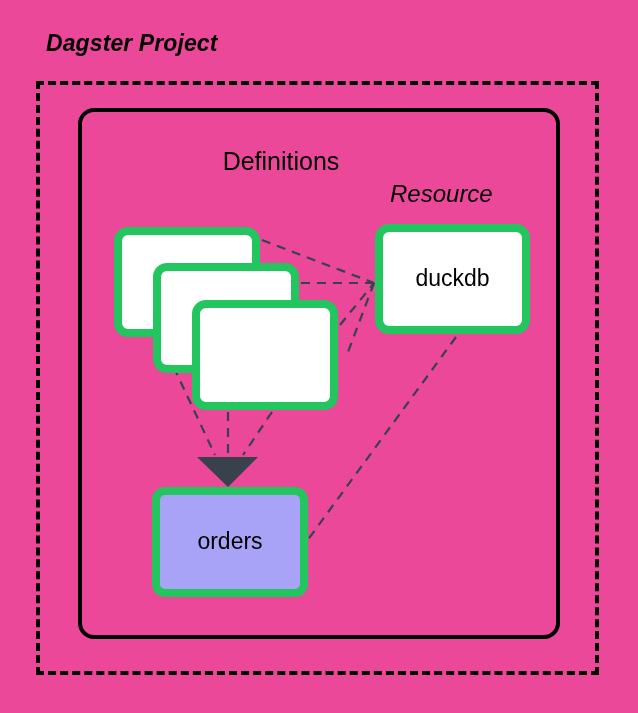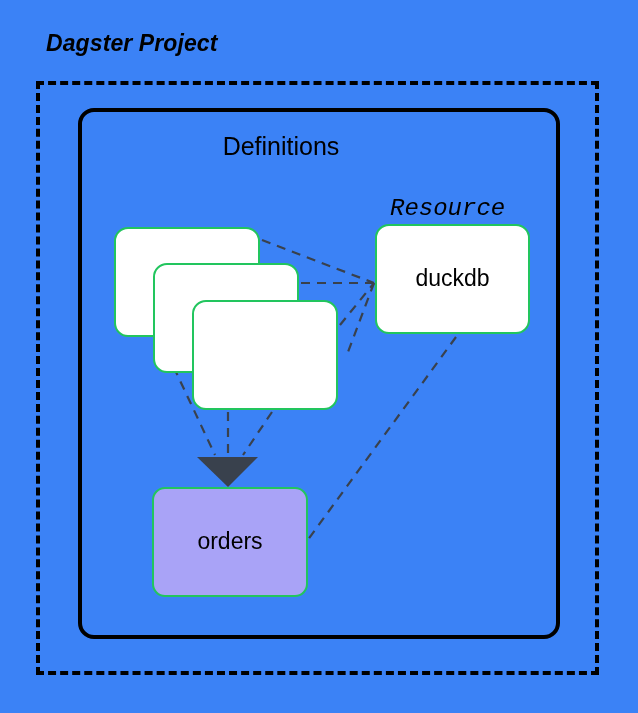"Dagster Project" #canvas { background: #3b82f6 -> #ec4899 }
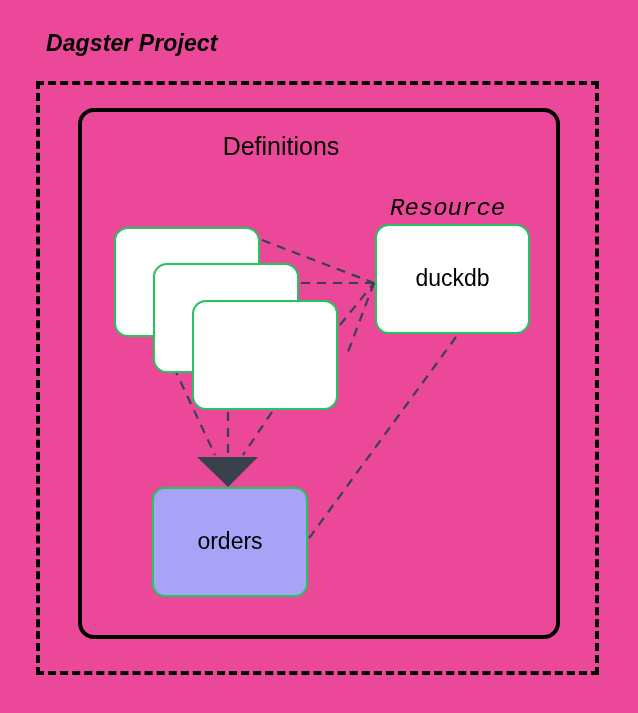"Definitions" .definitions-title { top: 132px -> 147px }
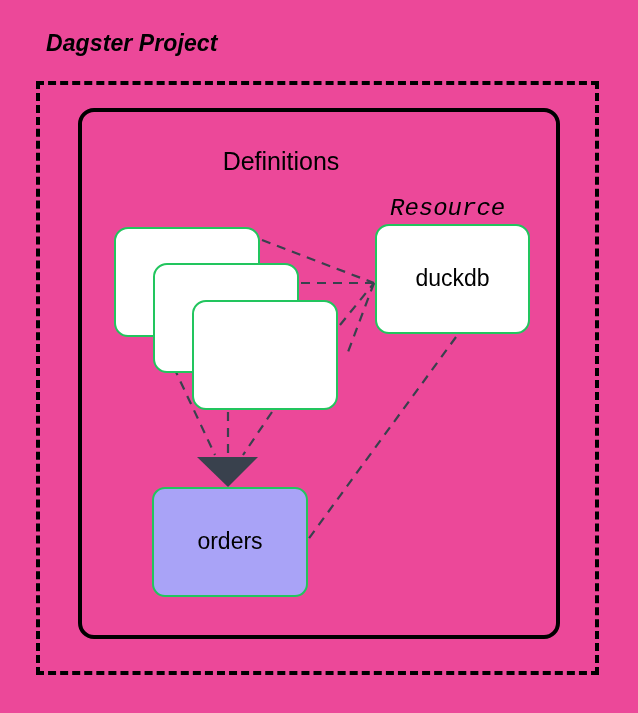"Resource" .group-label.resource { font-family: Liberation Mono, monospace -> none; top: 195px -> 180px }
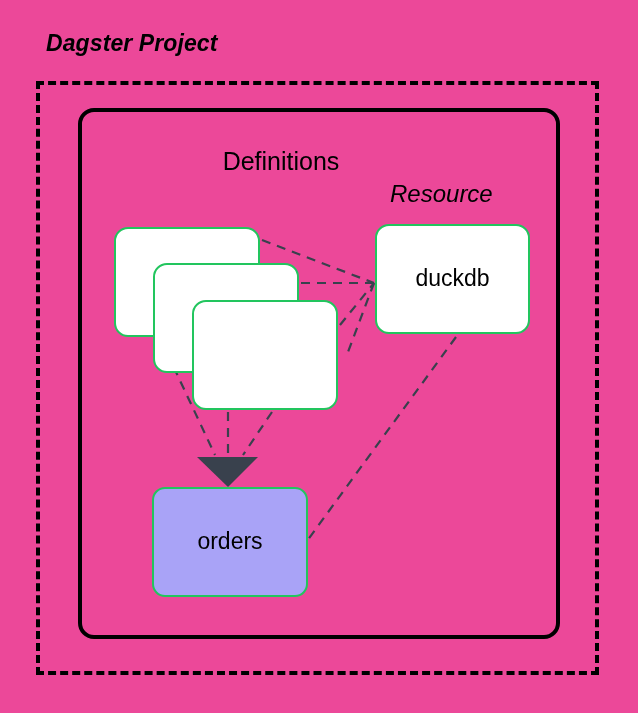"duckdb" .node { border: 2px solid #22c55e -> 8px solid #22c55e }
